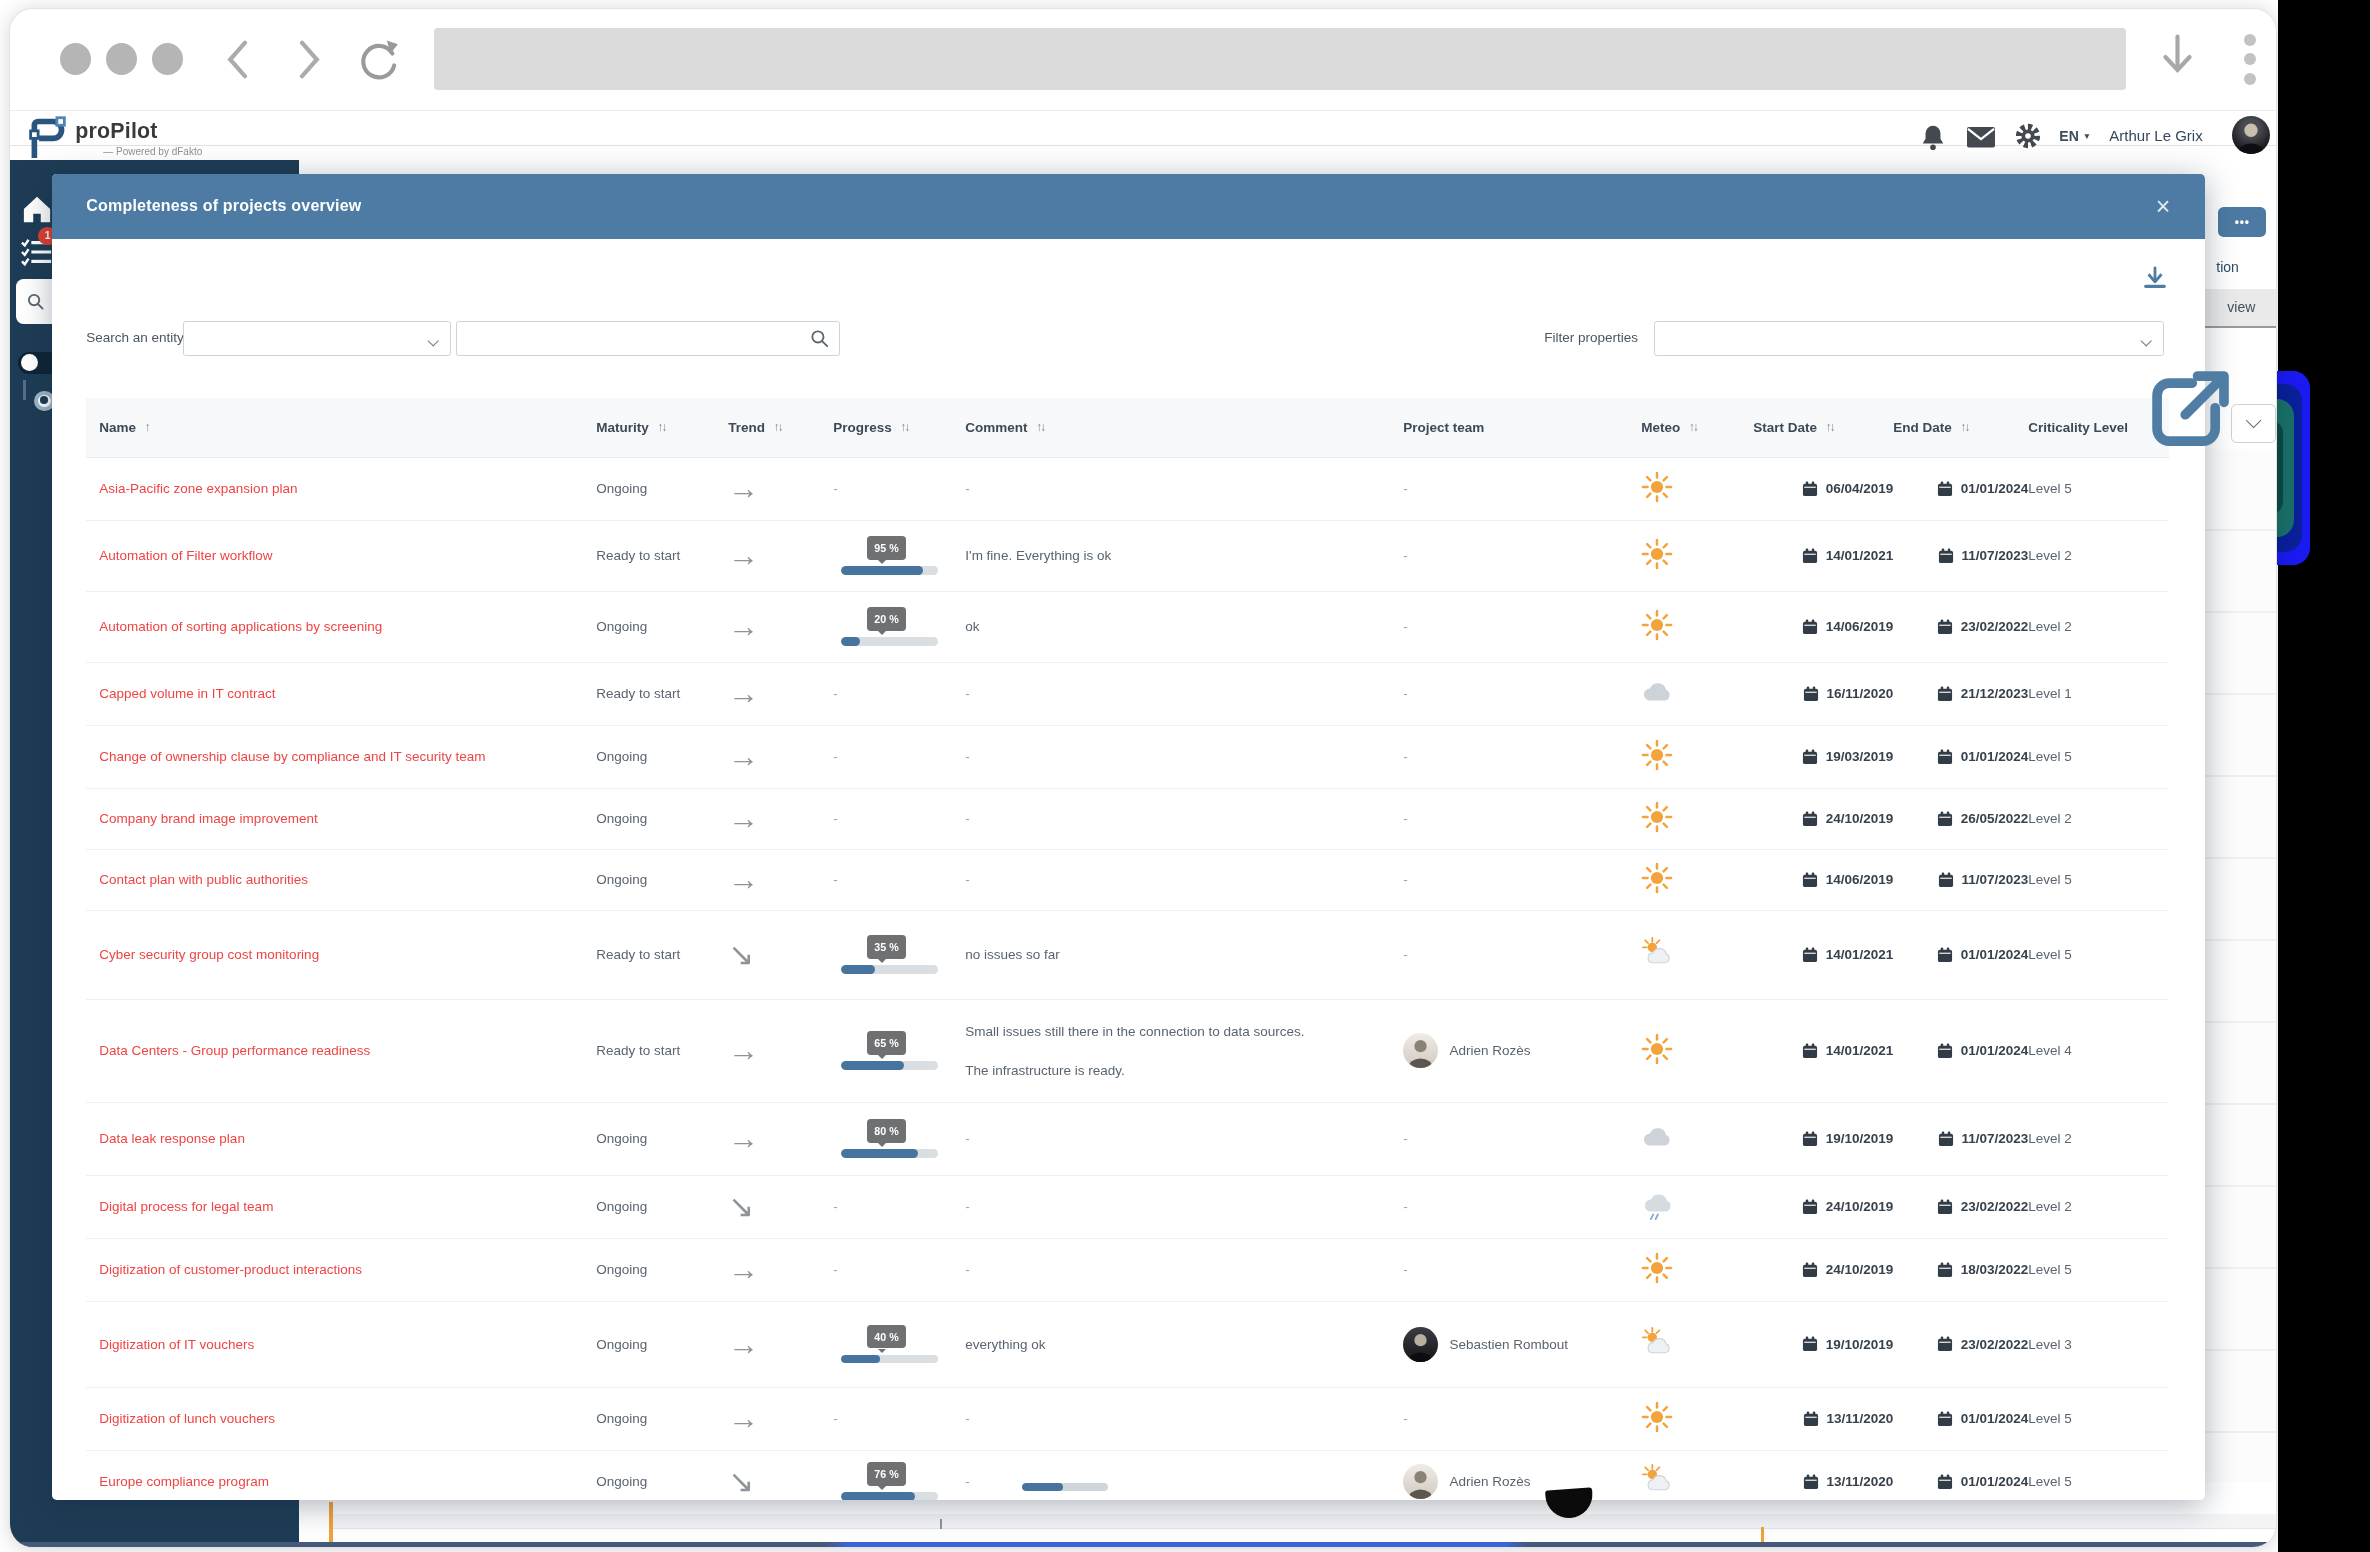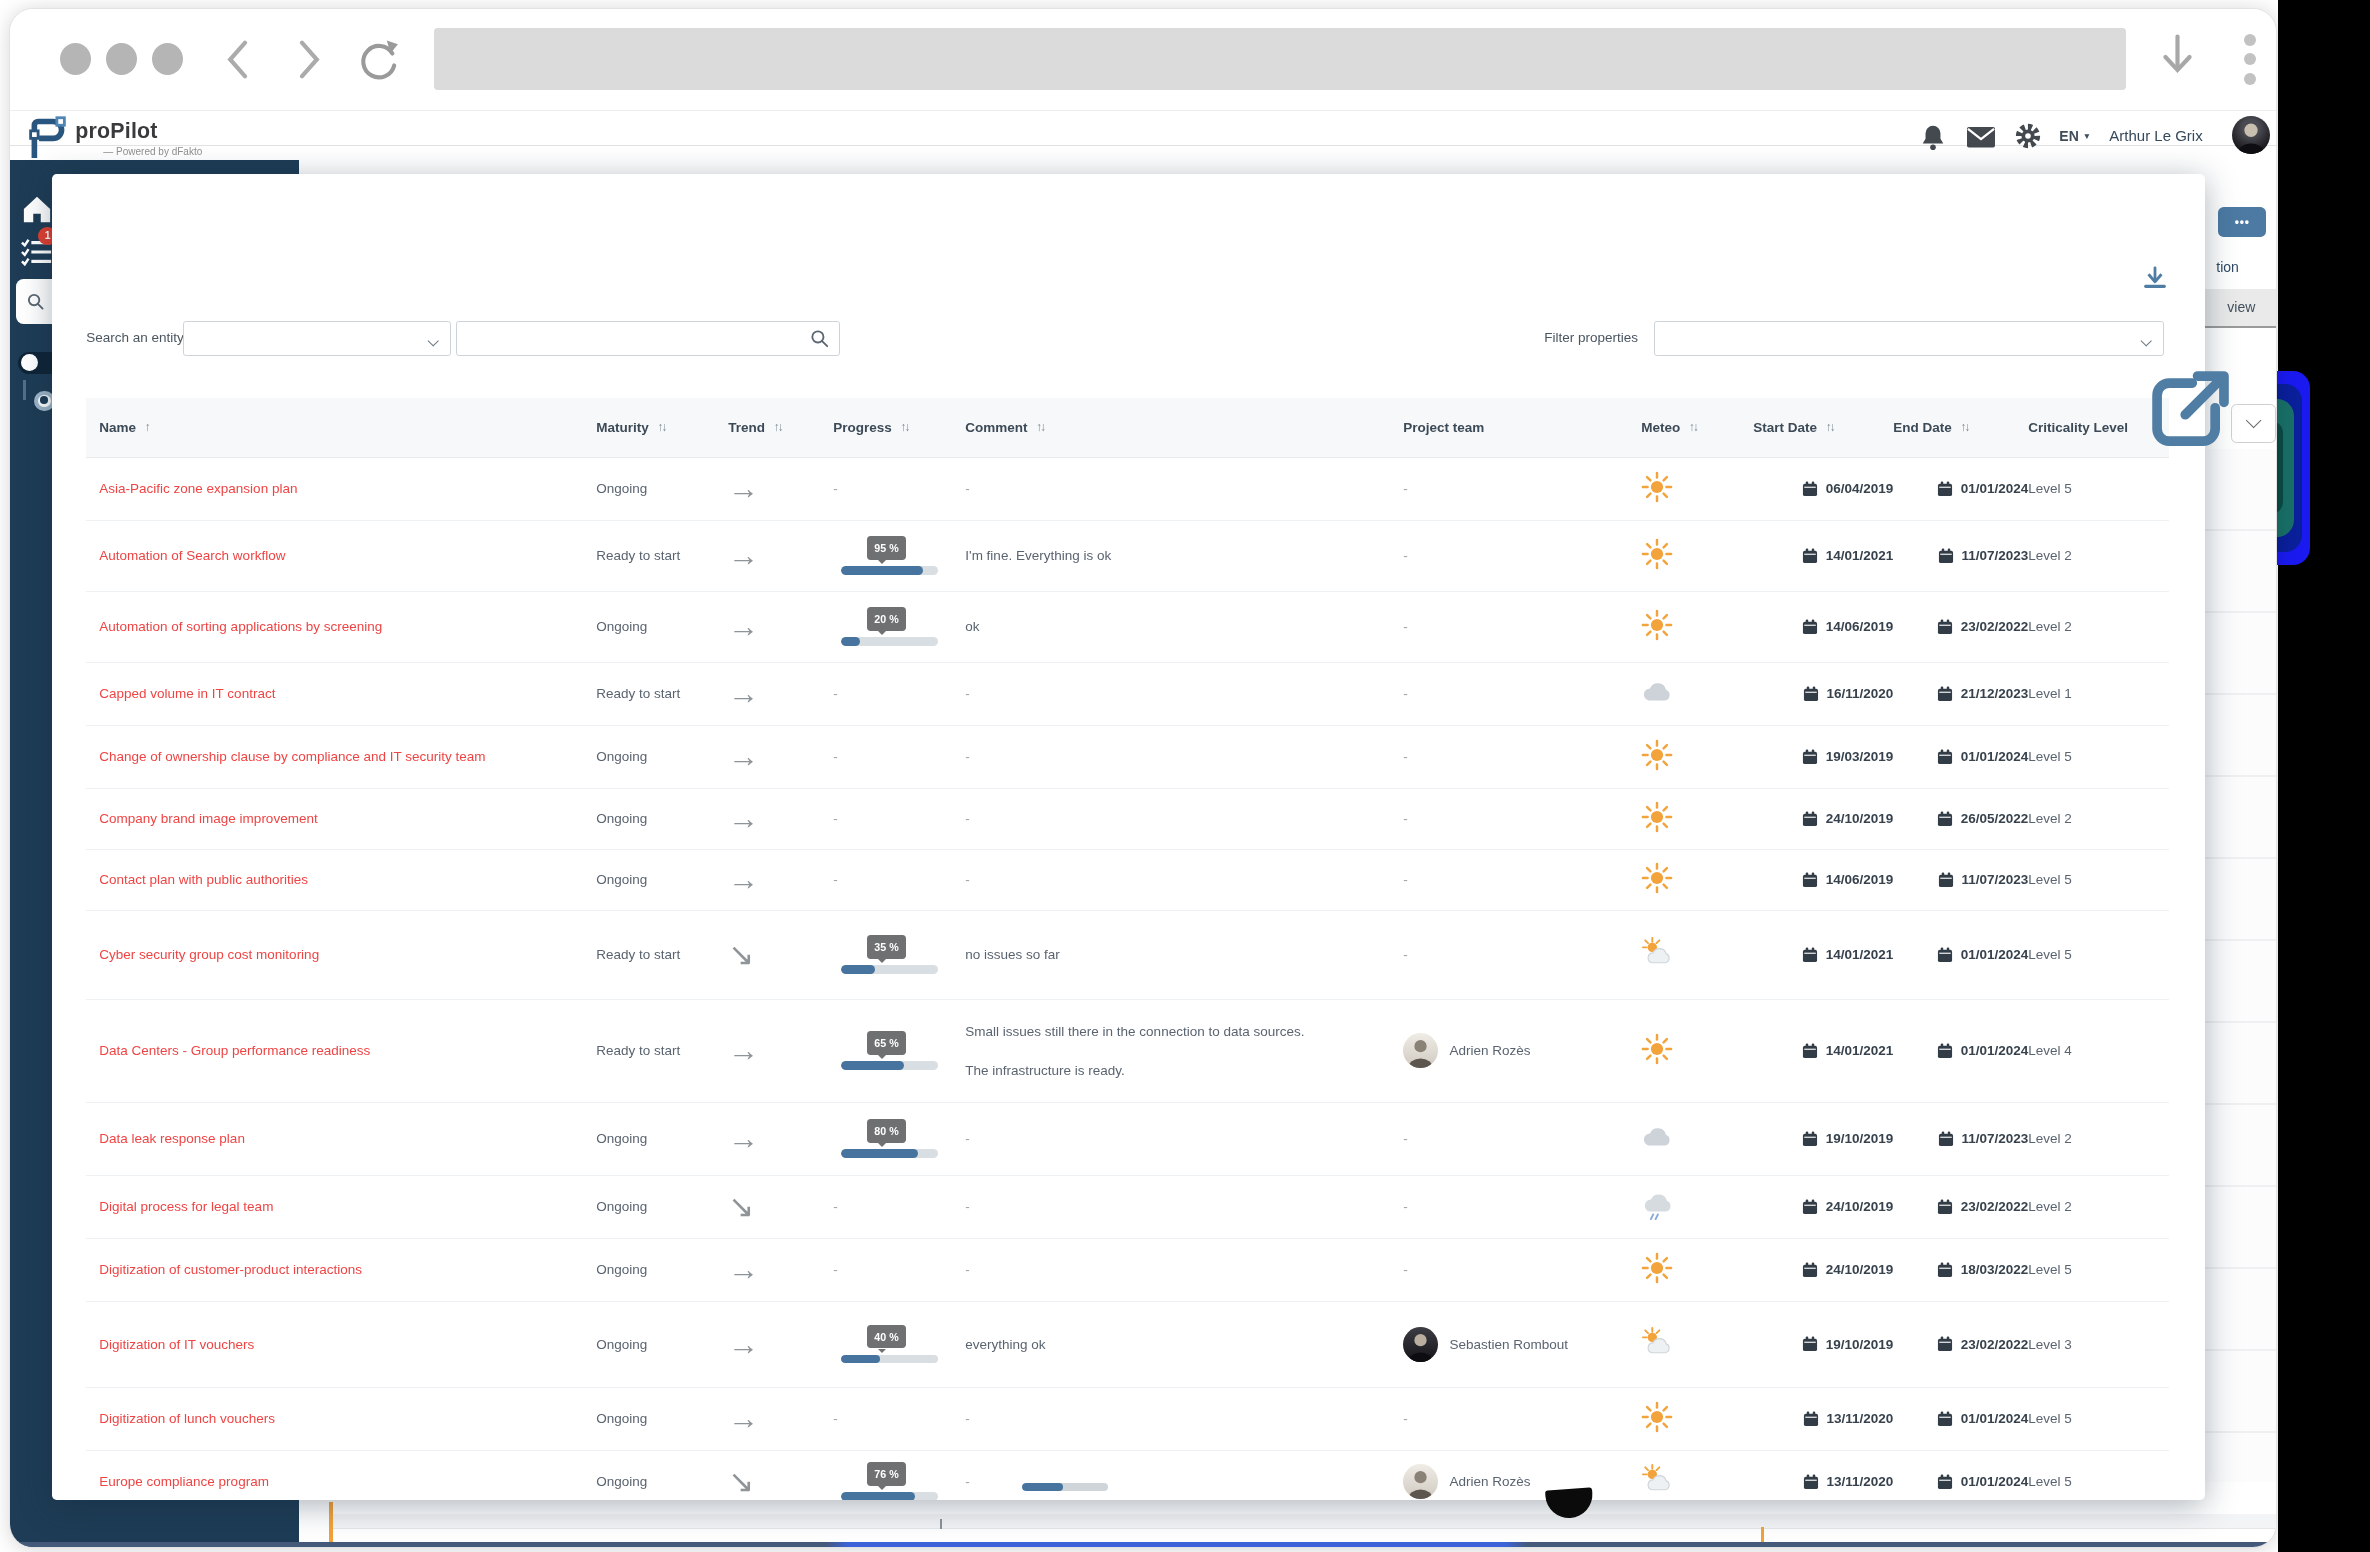"Completeness of projects overview" div.modal-head { html: none -> <div> <div>Completeness of projects overview</div> <div>×</div> </div> }
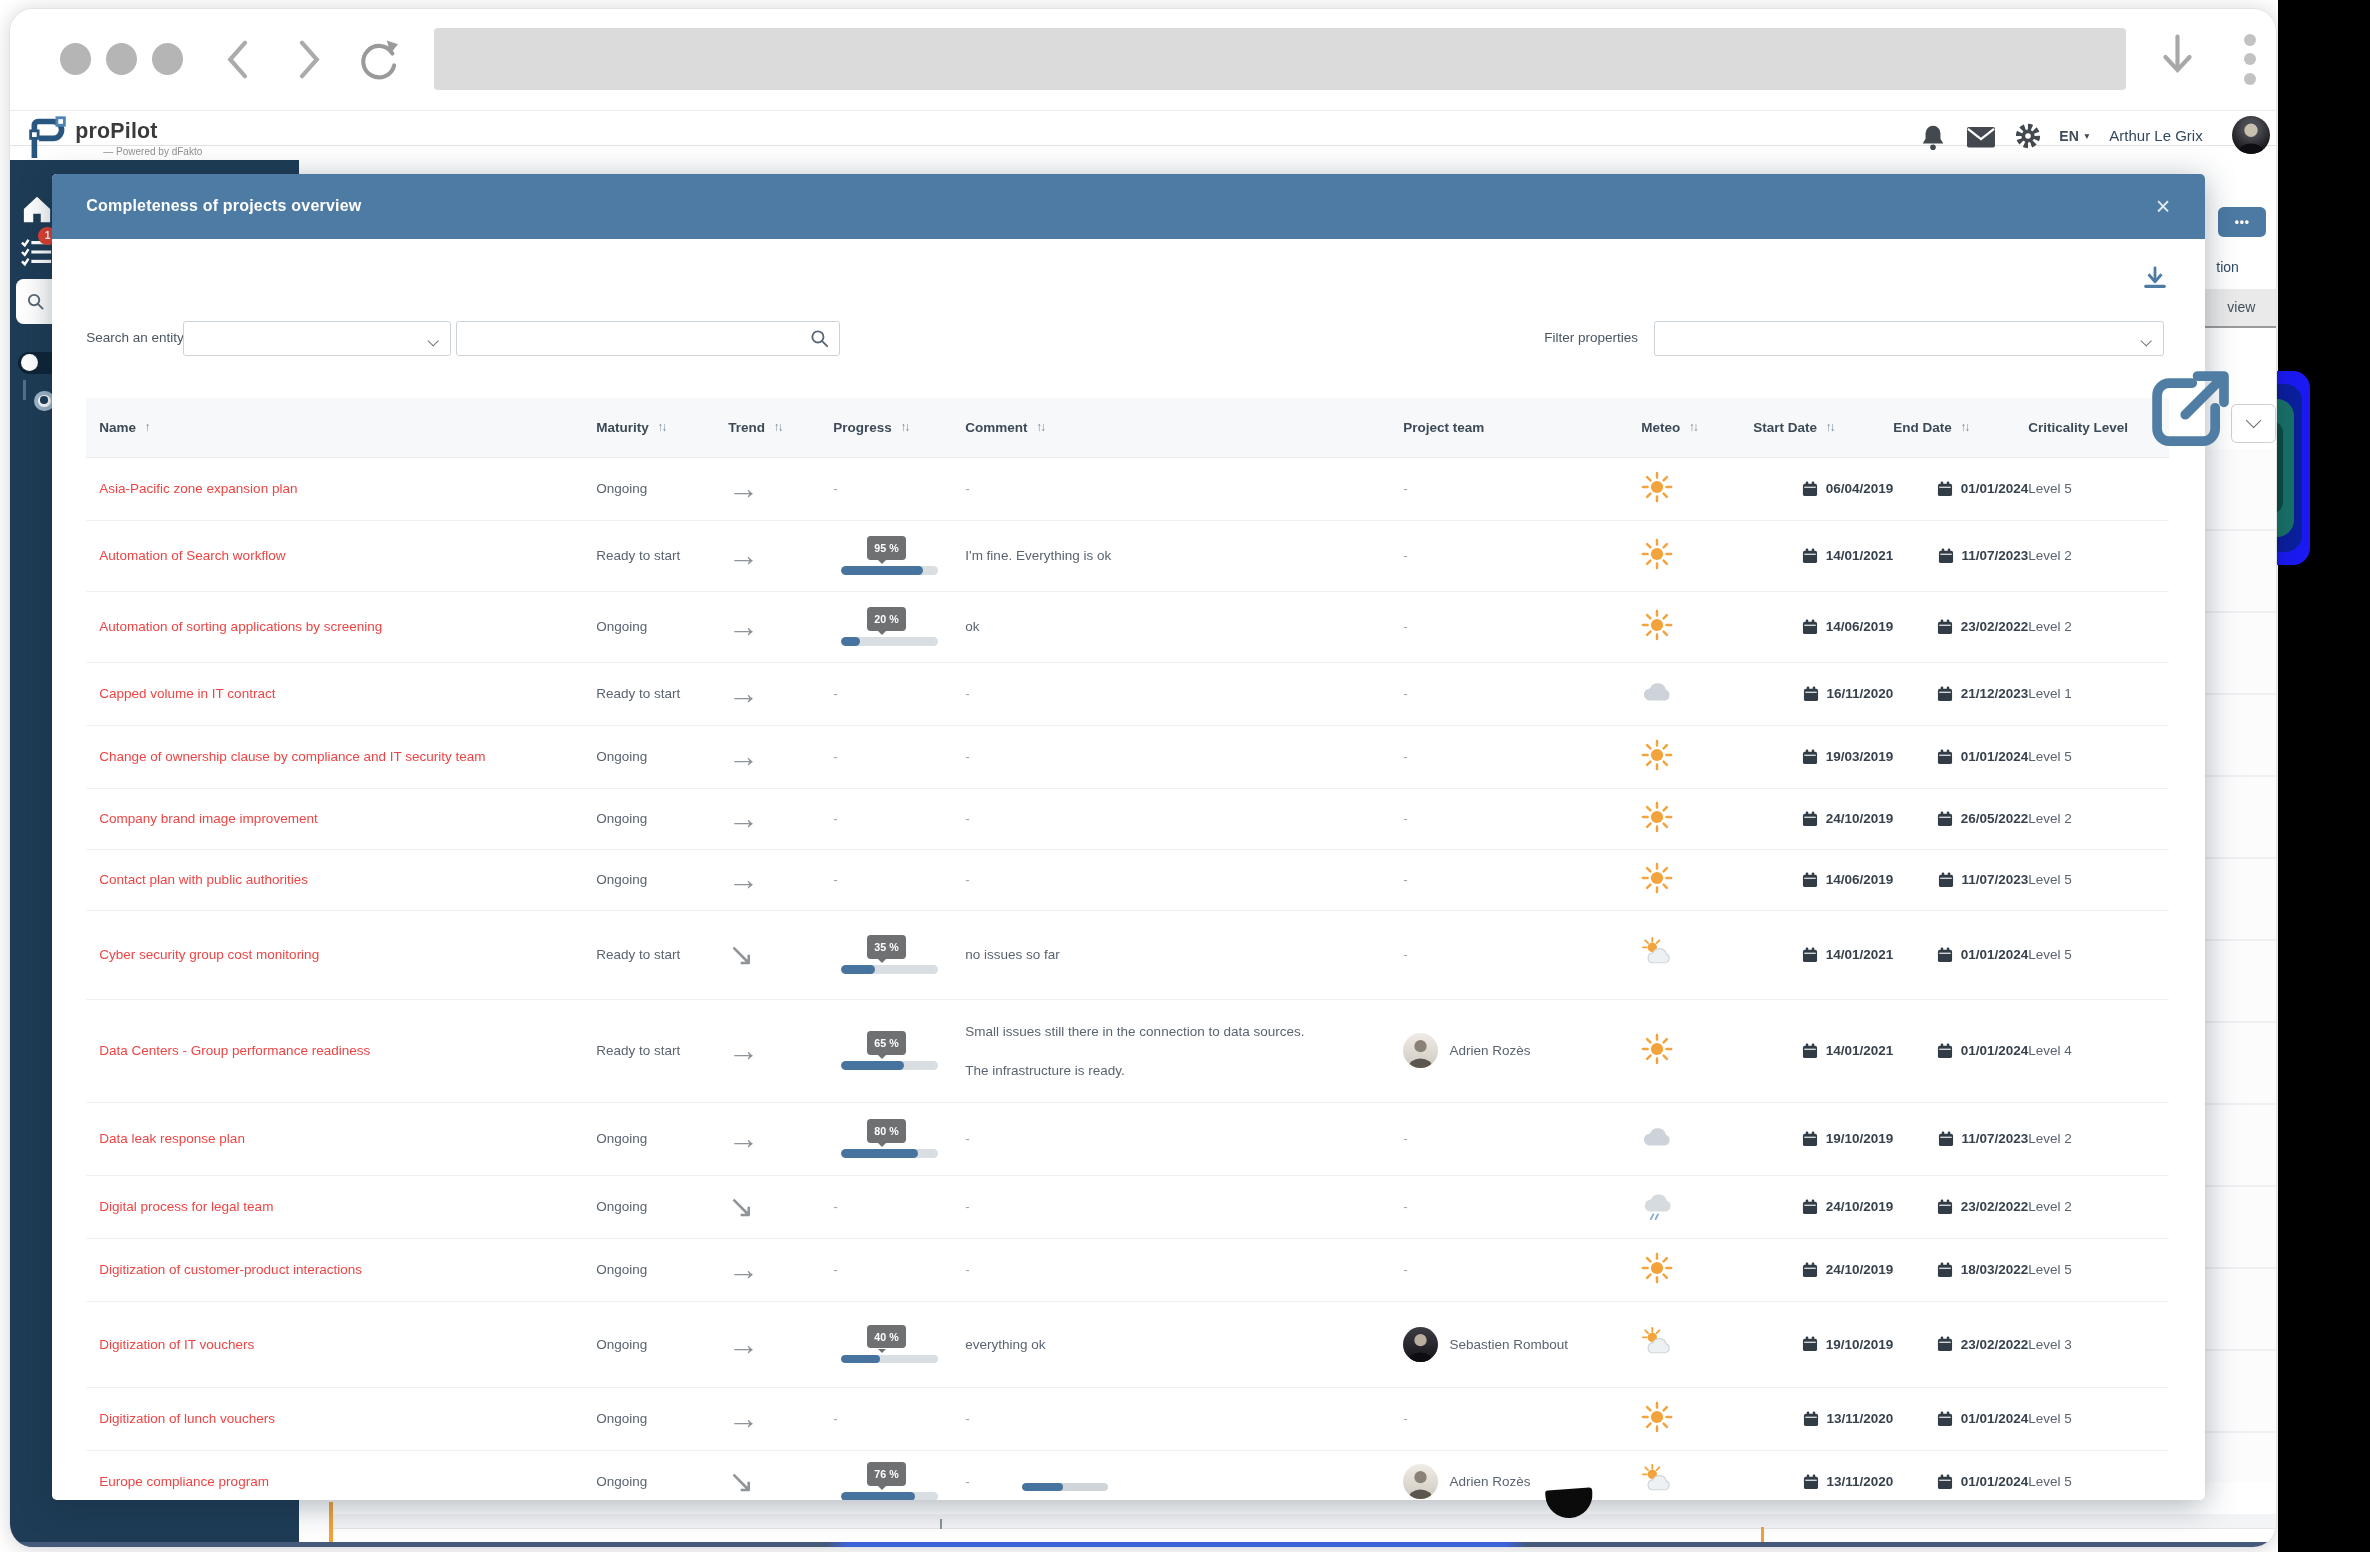"Automation of Search workflow" span.name-link { text: Search -> Filter }
